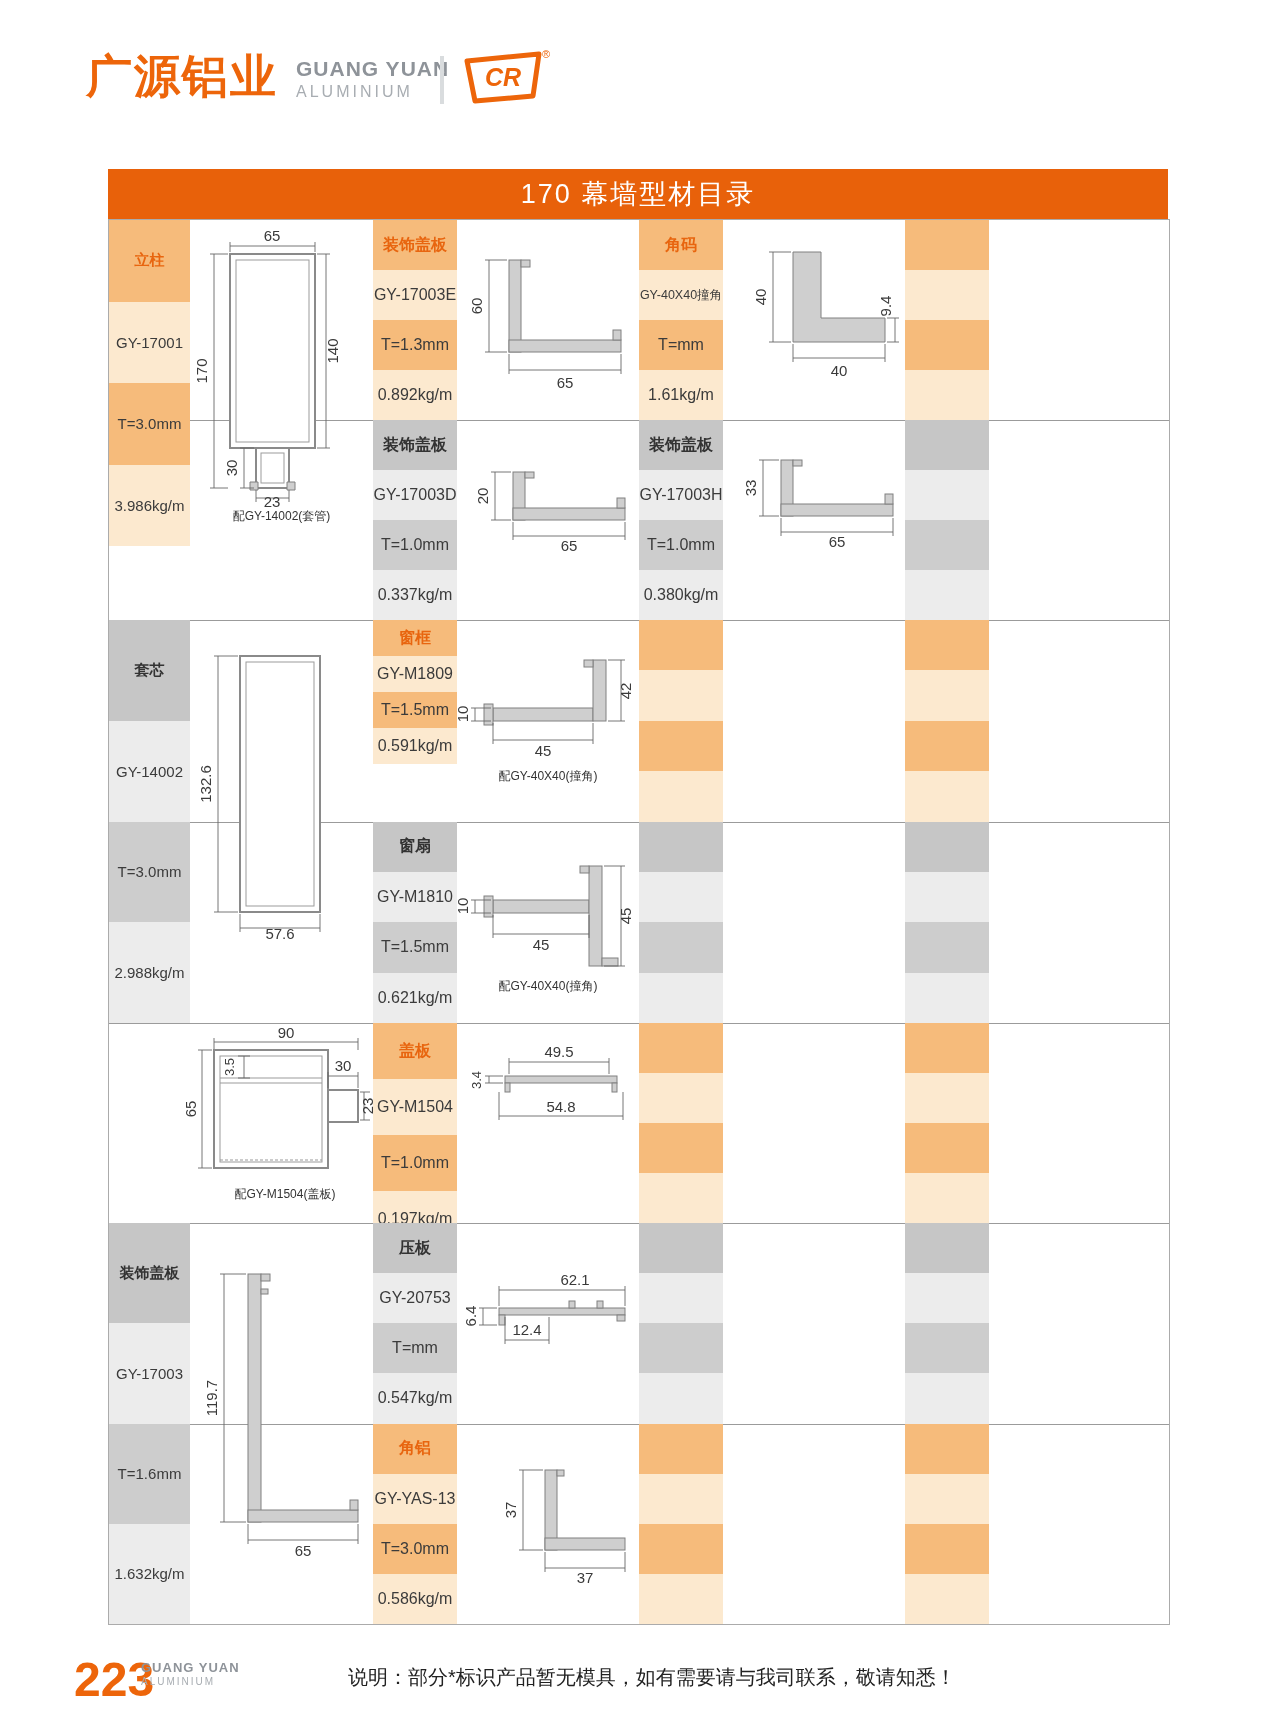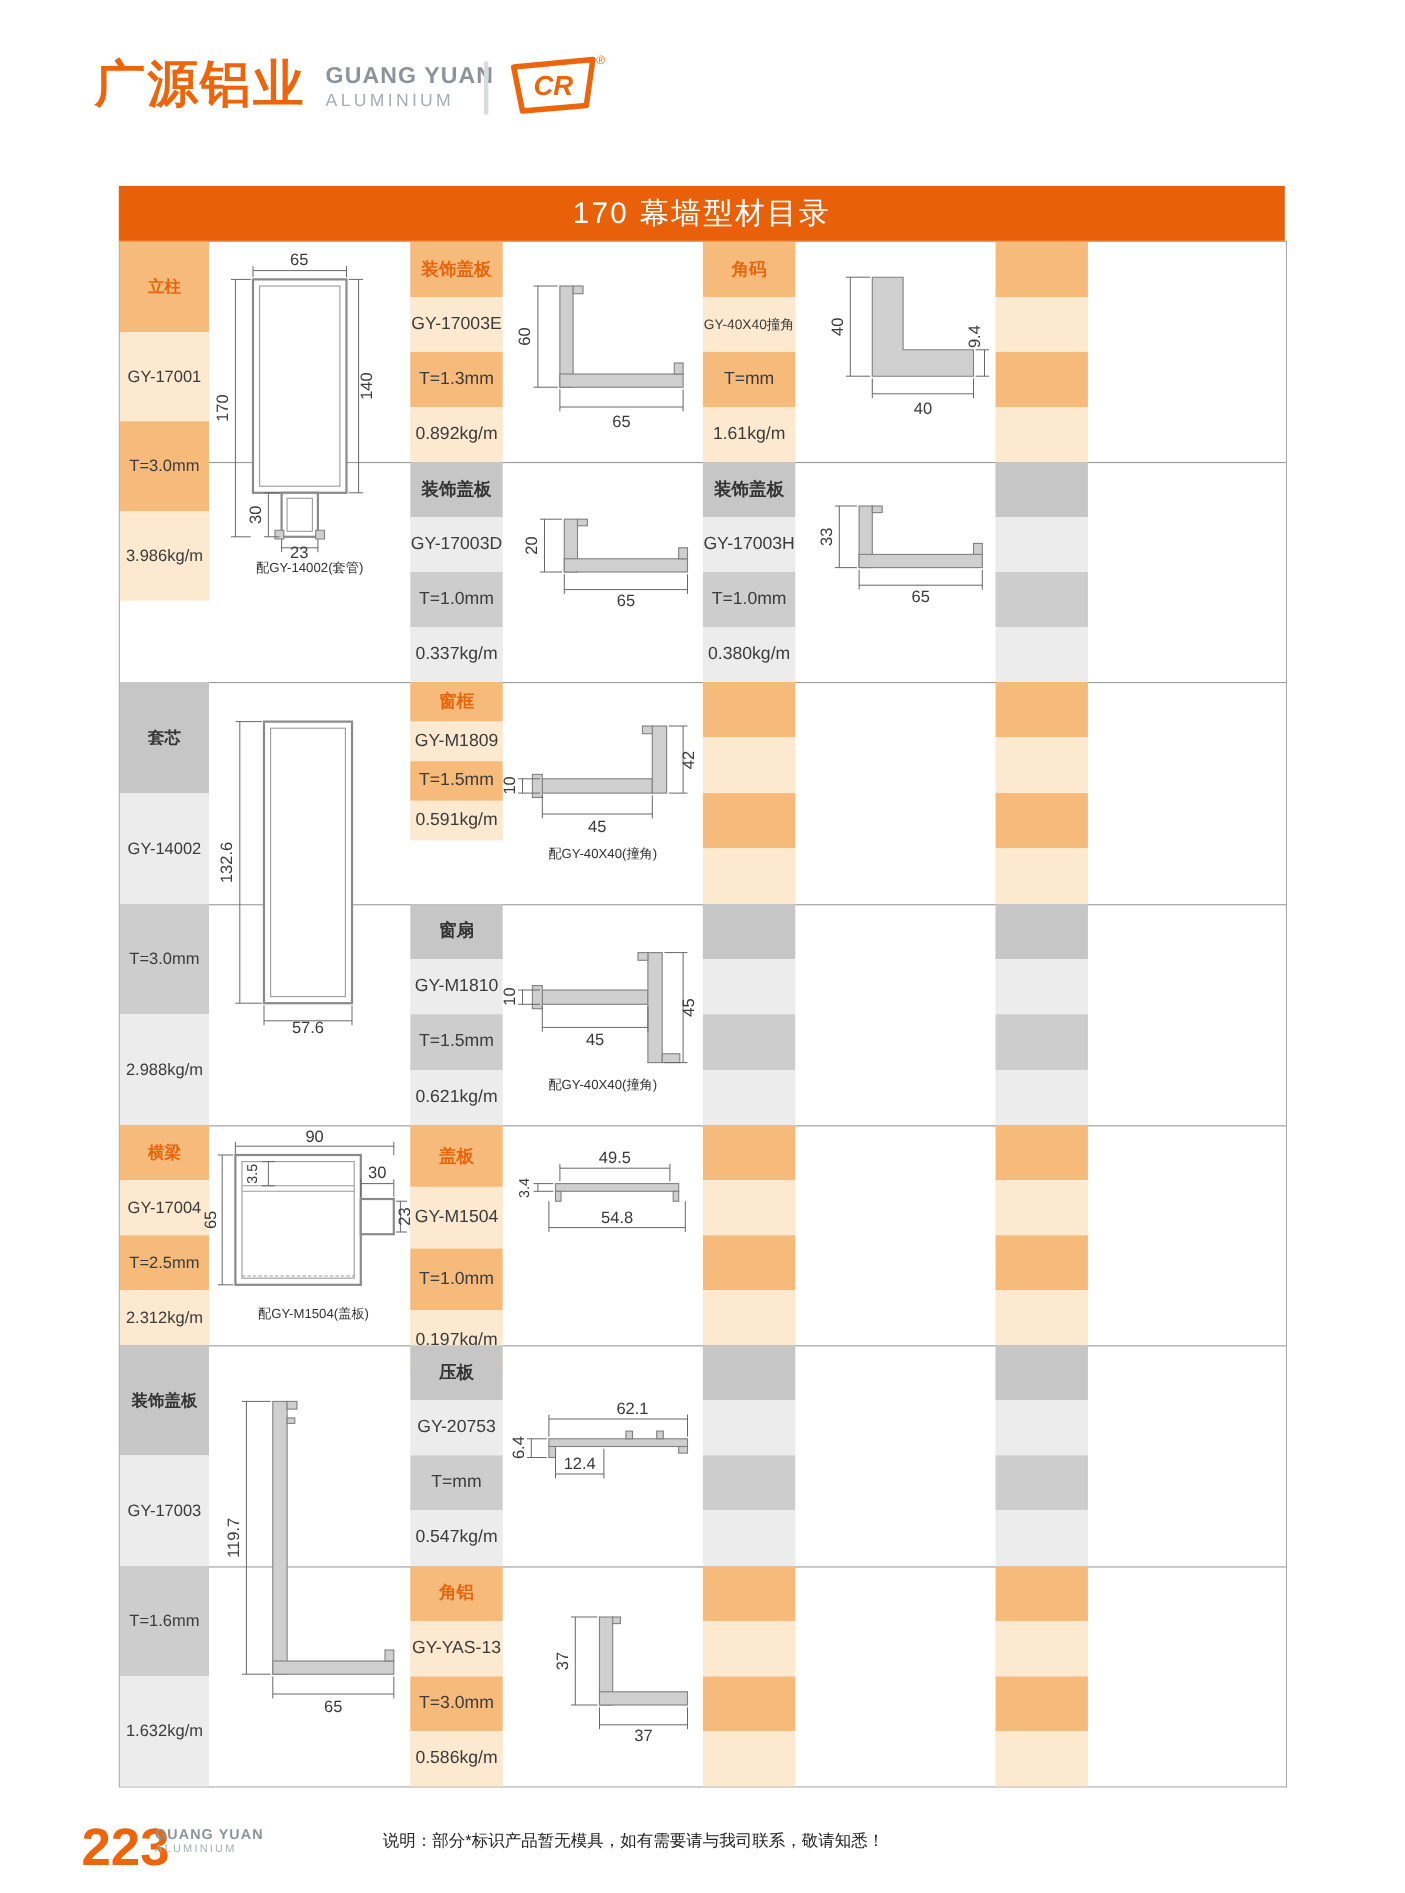"横梁" div.lbl { html: <div> <div>横梁</div> <div>GY-17004</div> <div>T=2.5mm</div> <div>2.312kg/m</div> </div> -> none }
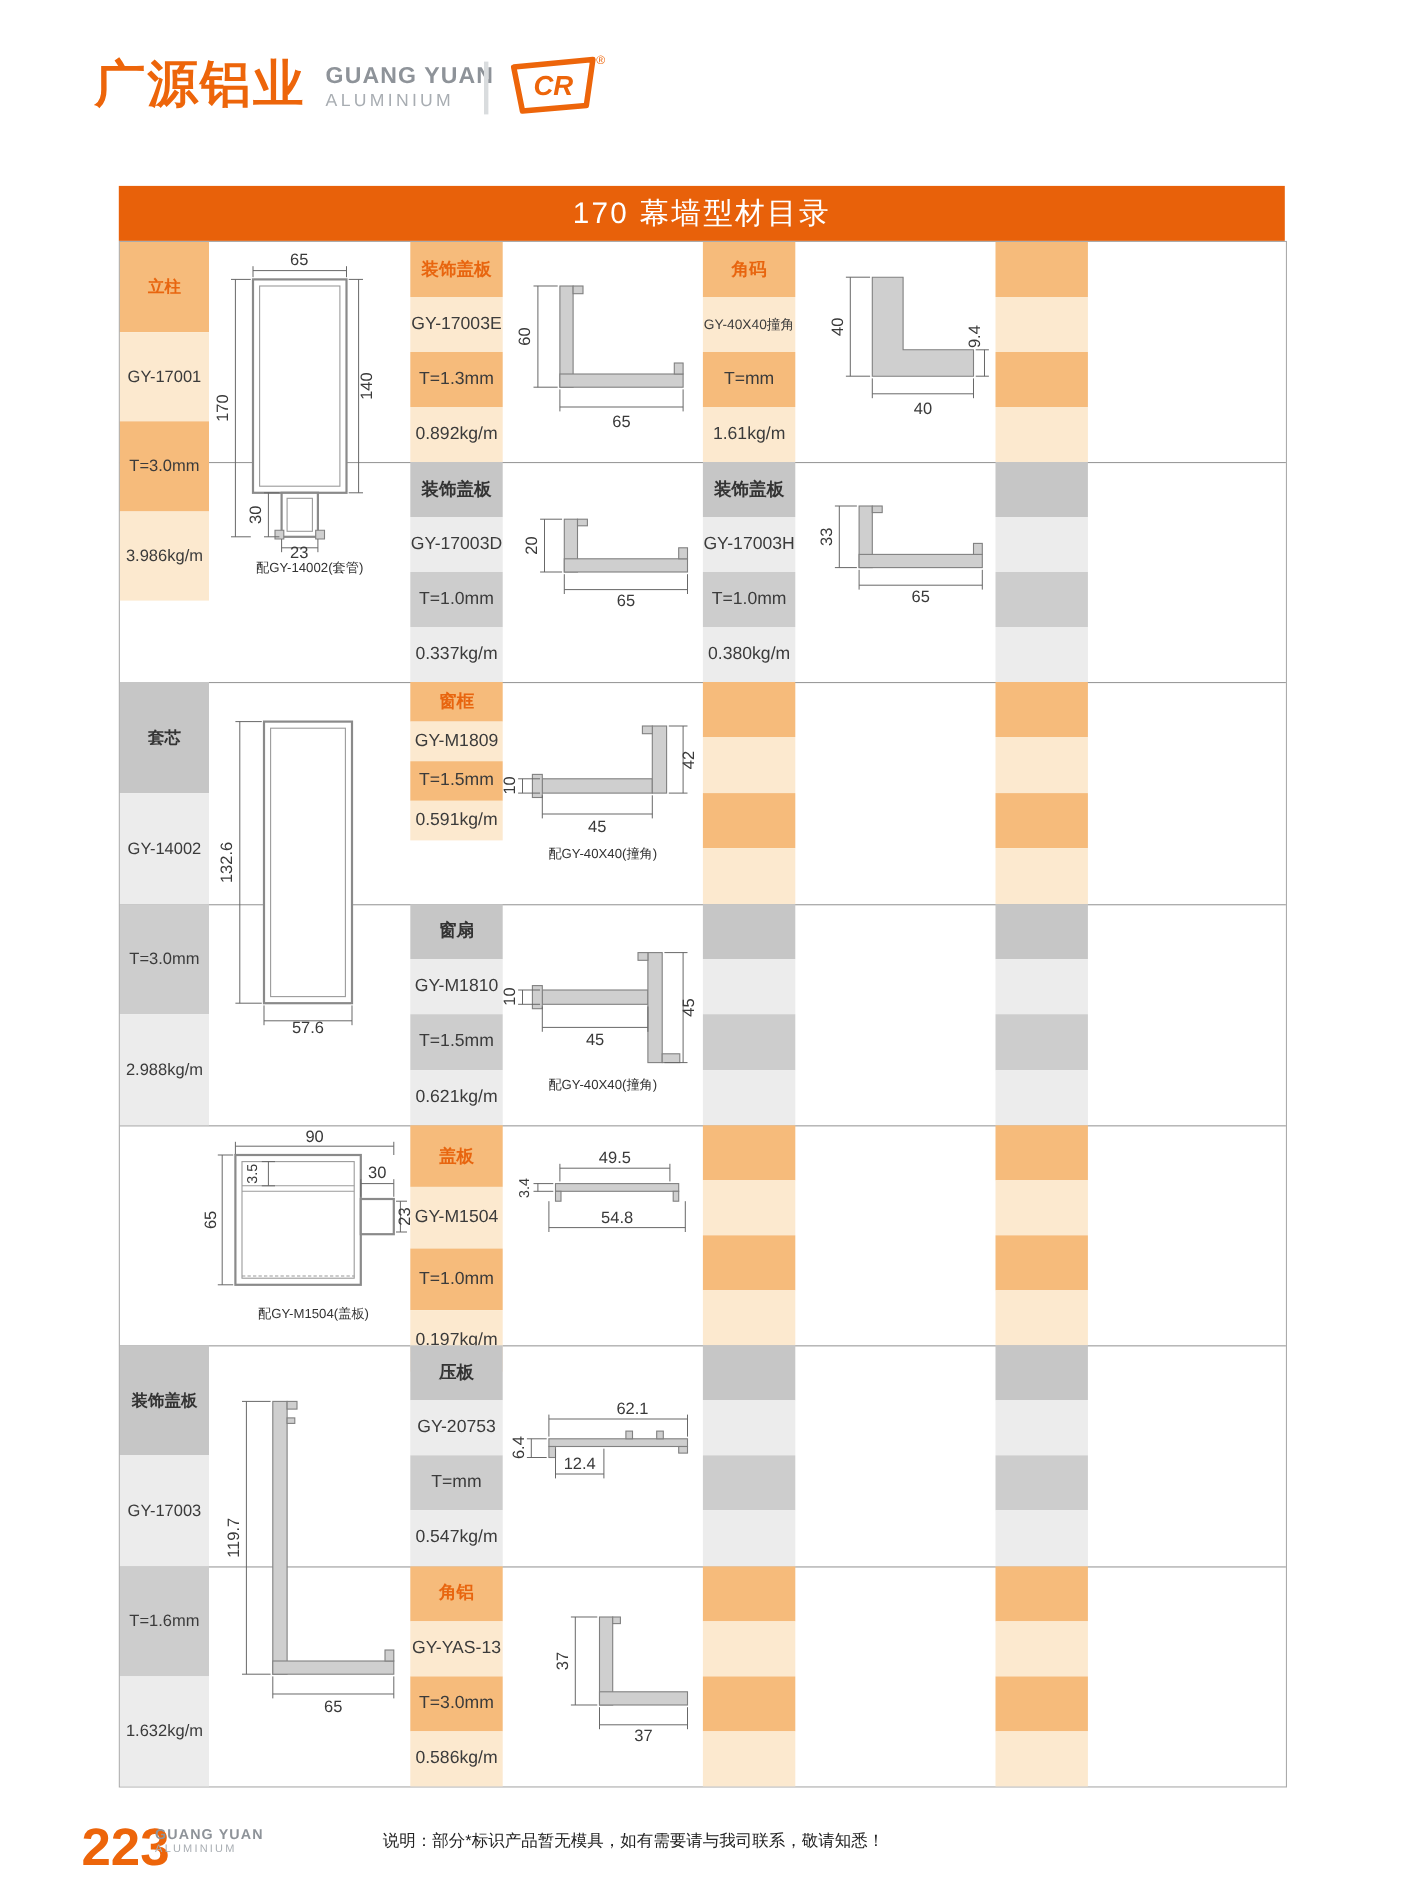"说明：部分*标识产品暂无模具，如有需要请与我司联系，敬请知悉！" #footer-note { font-size: 15px -> 20px }
